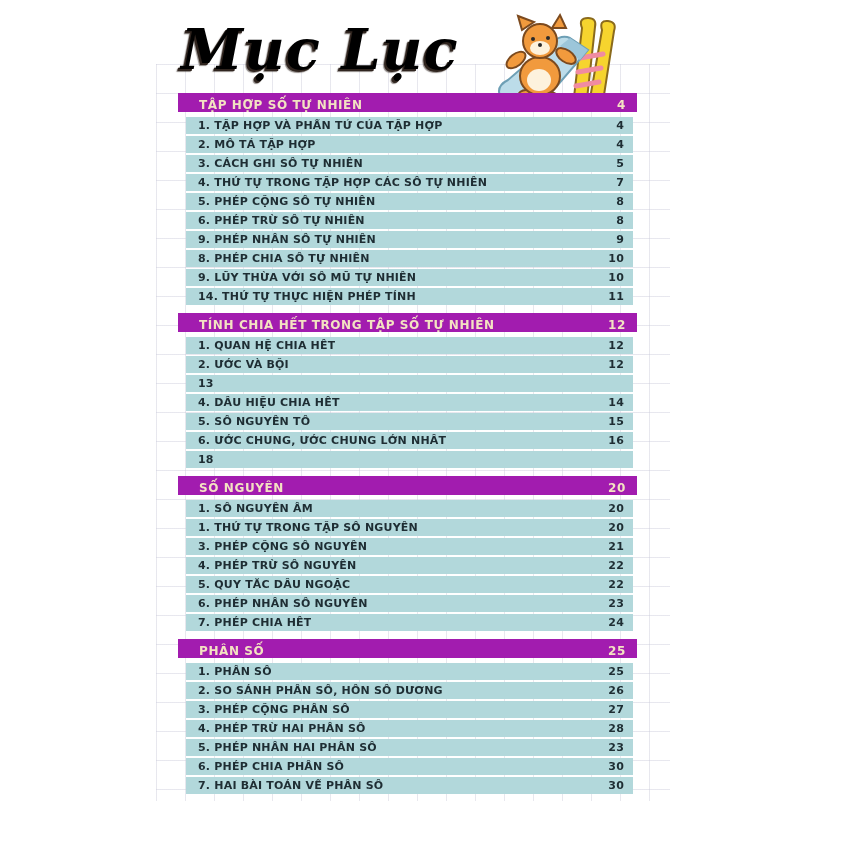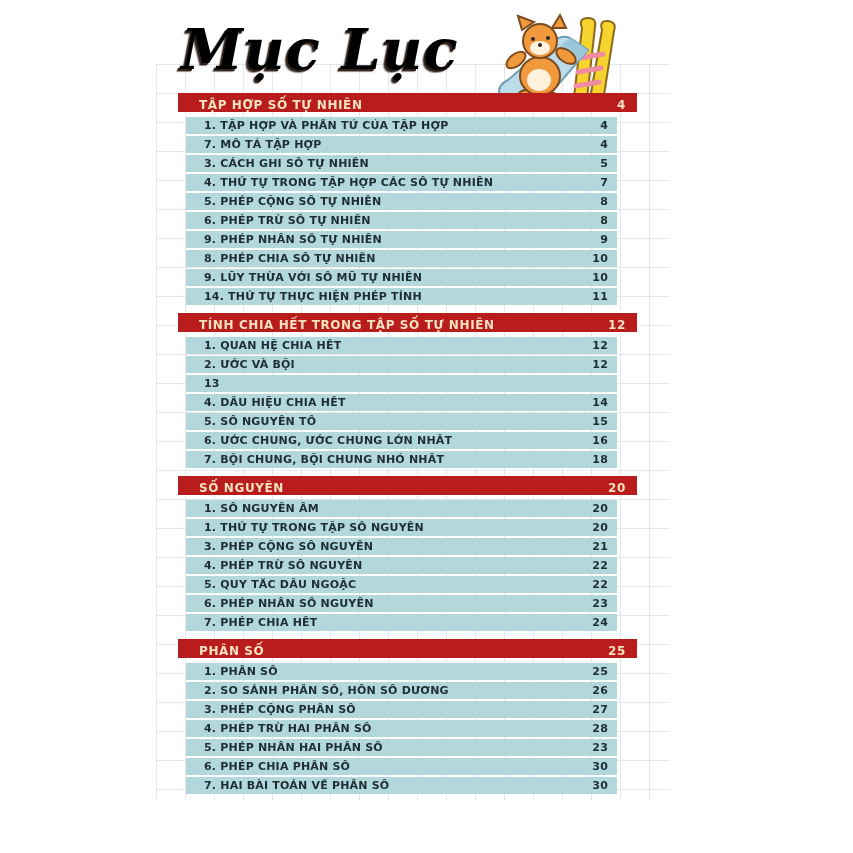"TẬP HỢP SỐ TỰ NHIÊN" .sec-header { background: #b91c1c -> #a21caf }
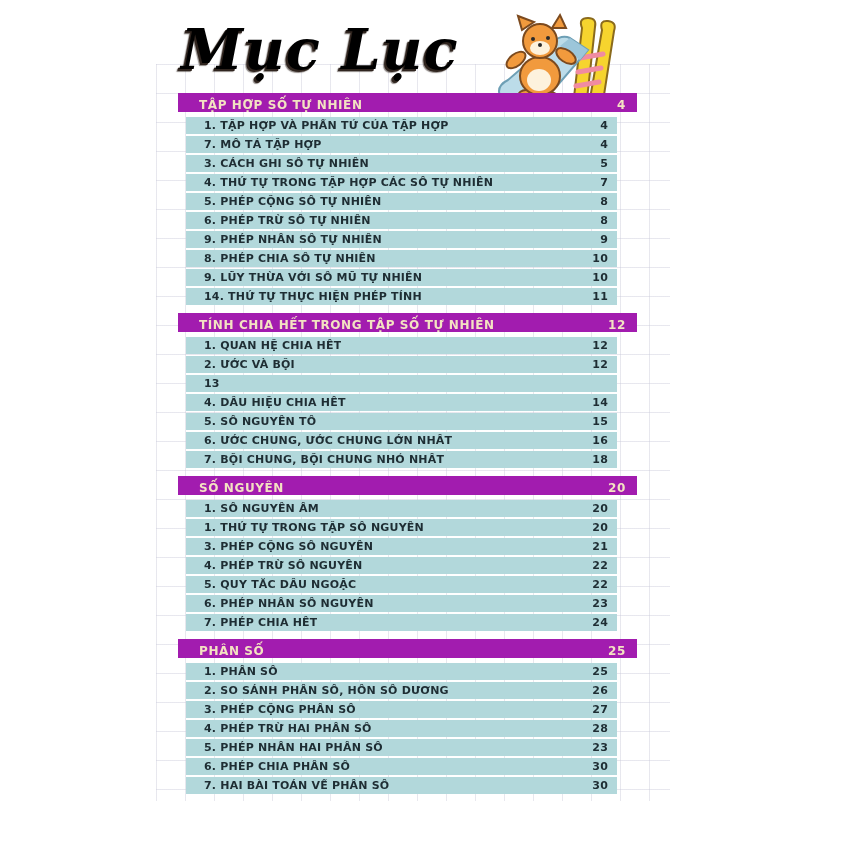"1. TẬP HỢP VÀ PHẦN" .row { margin: 0 20px 2px 8px -> 0 4px 2px 8px; padding: 0 9px 0 18px -> 0 9px 0 12px }
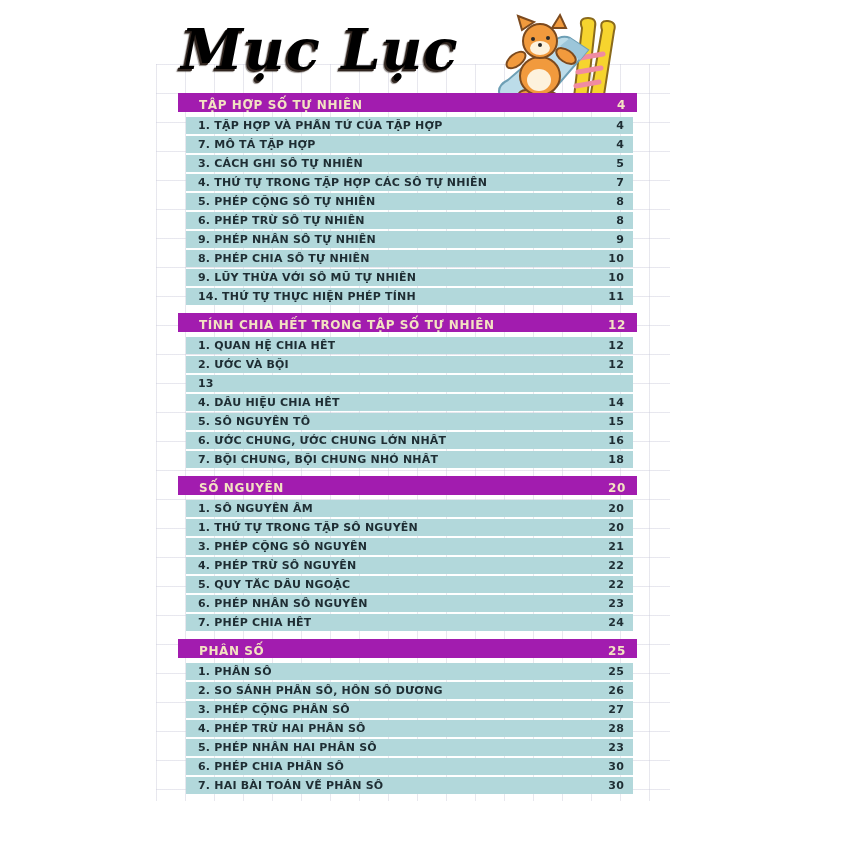"7. MÔ TẢ TẬP HỢP" span.row-label { text: 7 -> 2 }
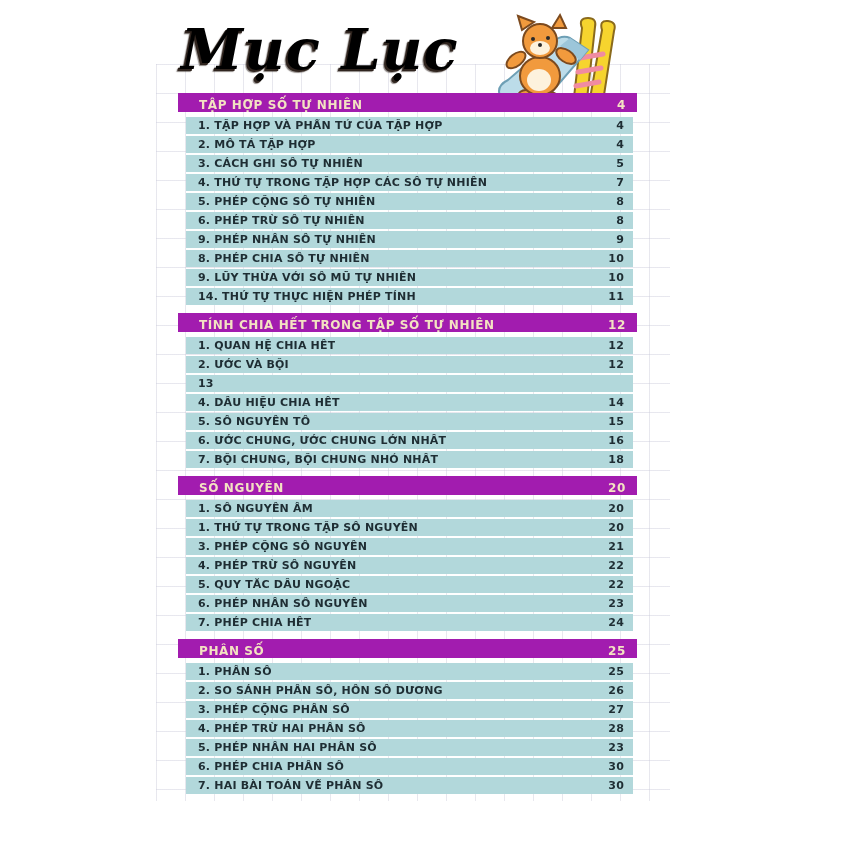"7. BỘI CHUNG, BỘI CHUNG" span.row-label { html: <span>7. BỘI CHUNG, BỘI CHUNG NHỎ NHẤT</span> -> none }
